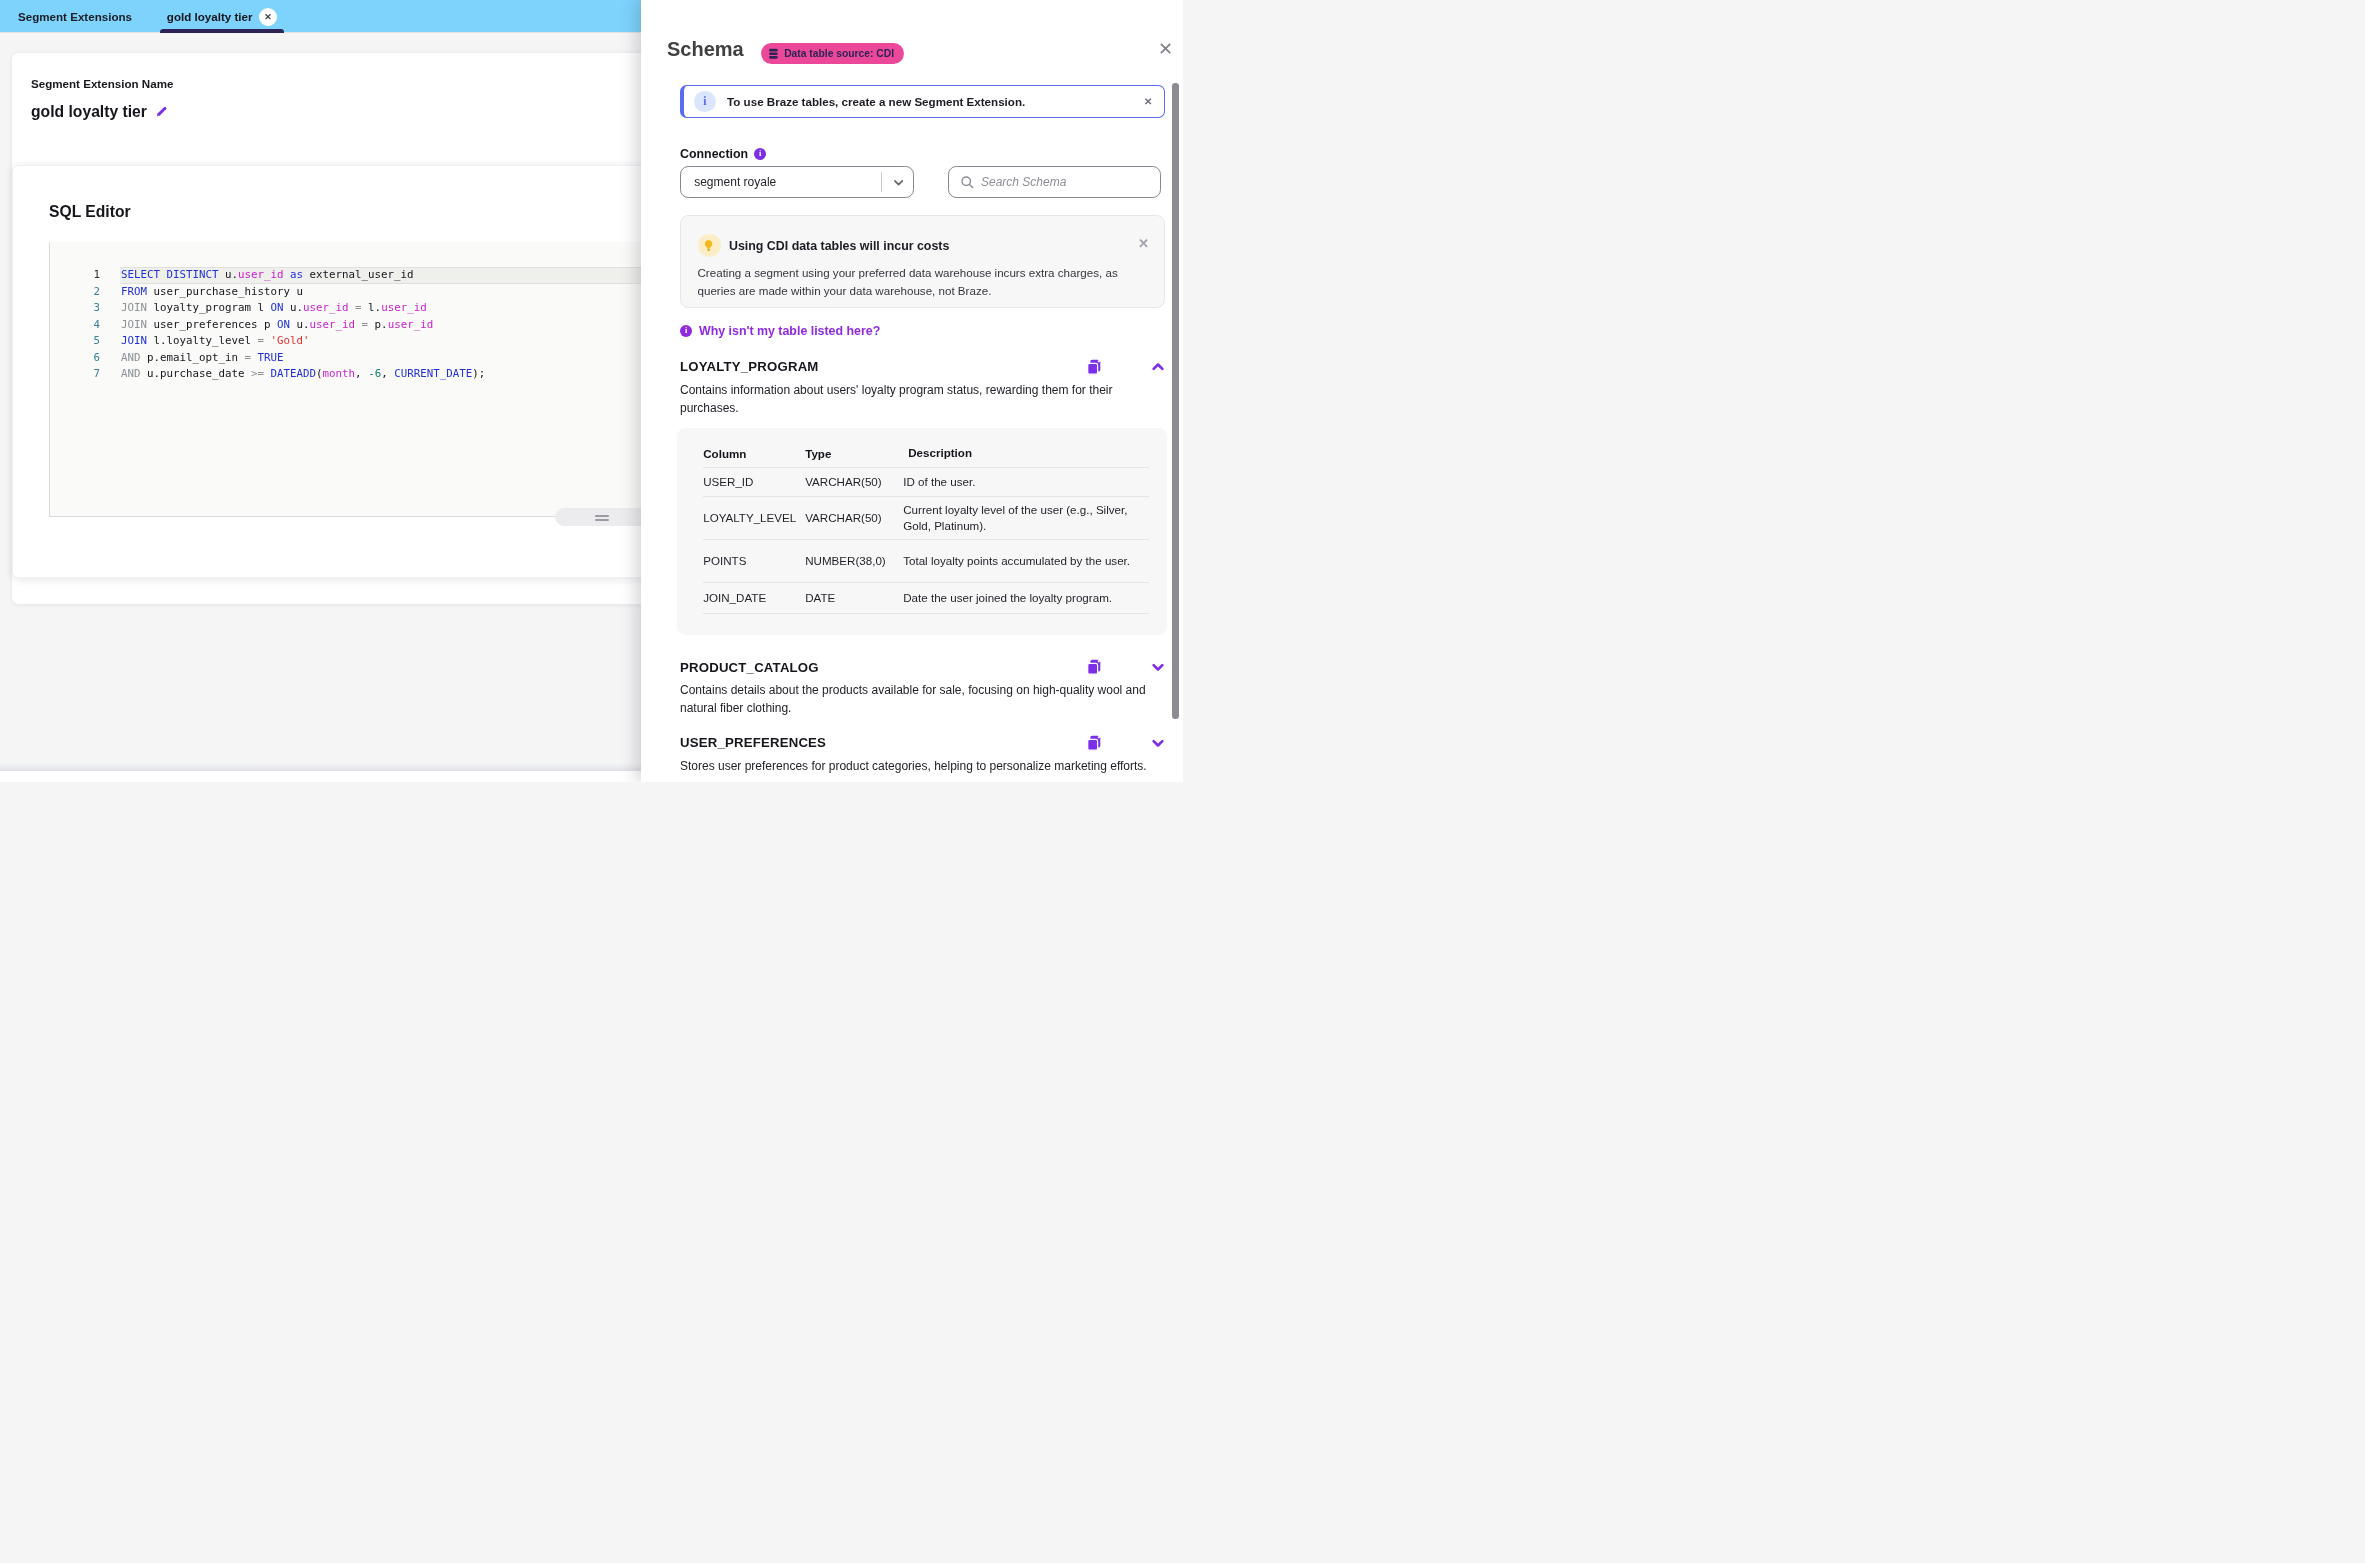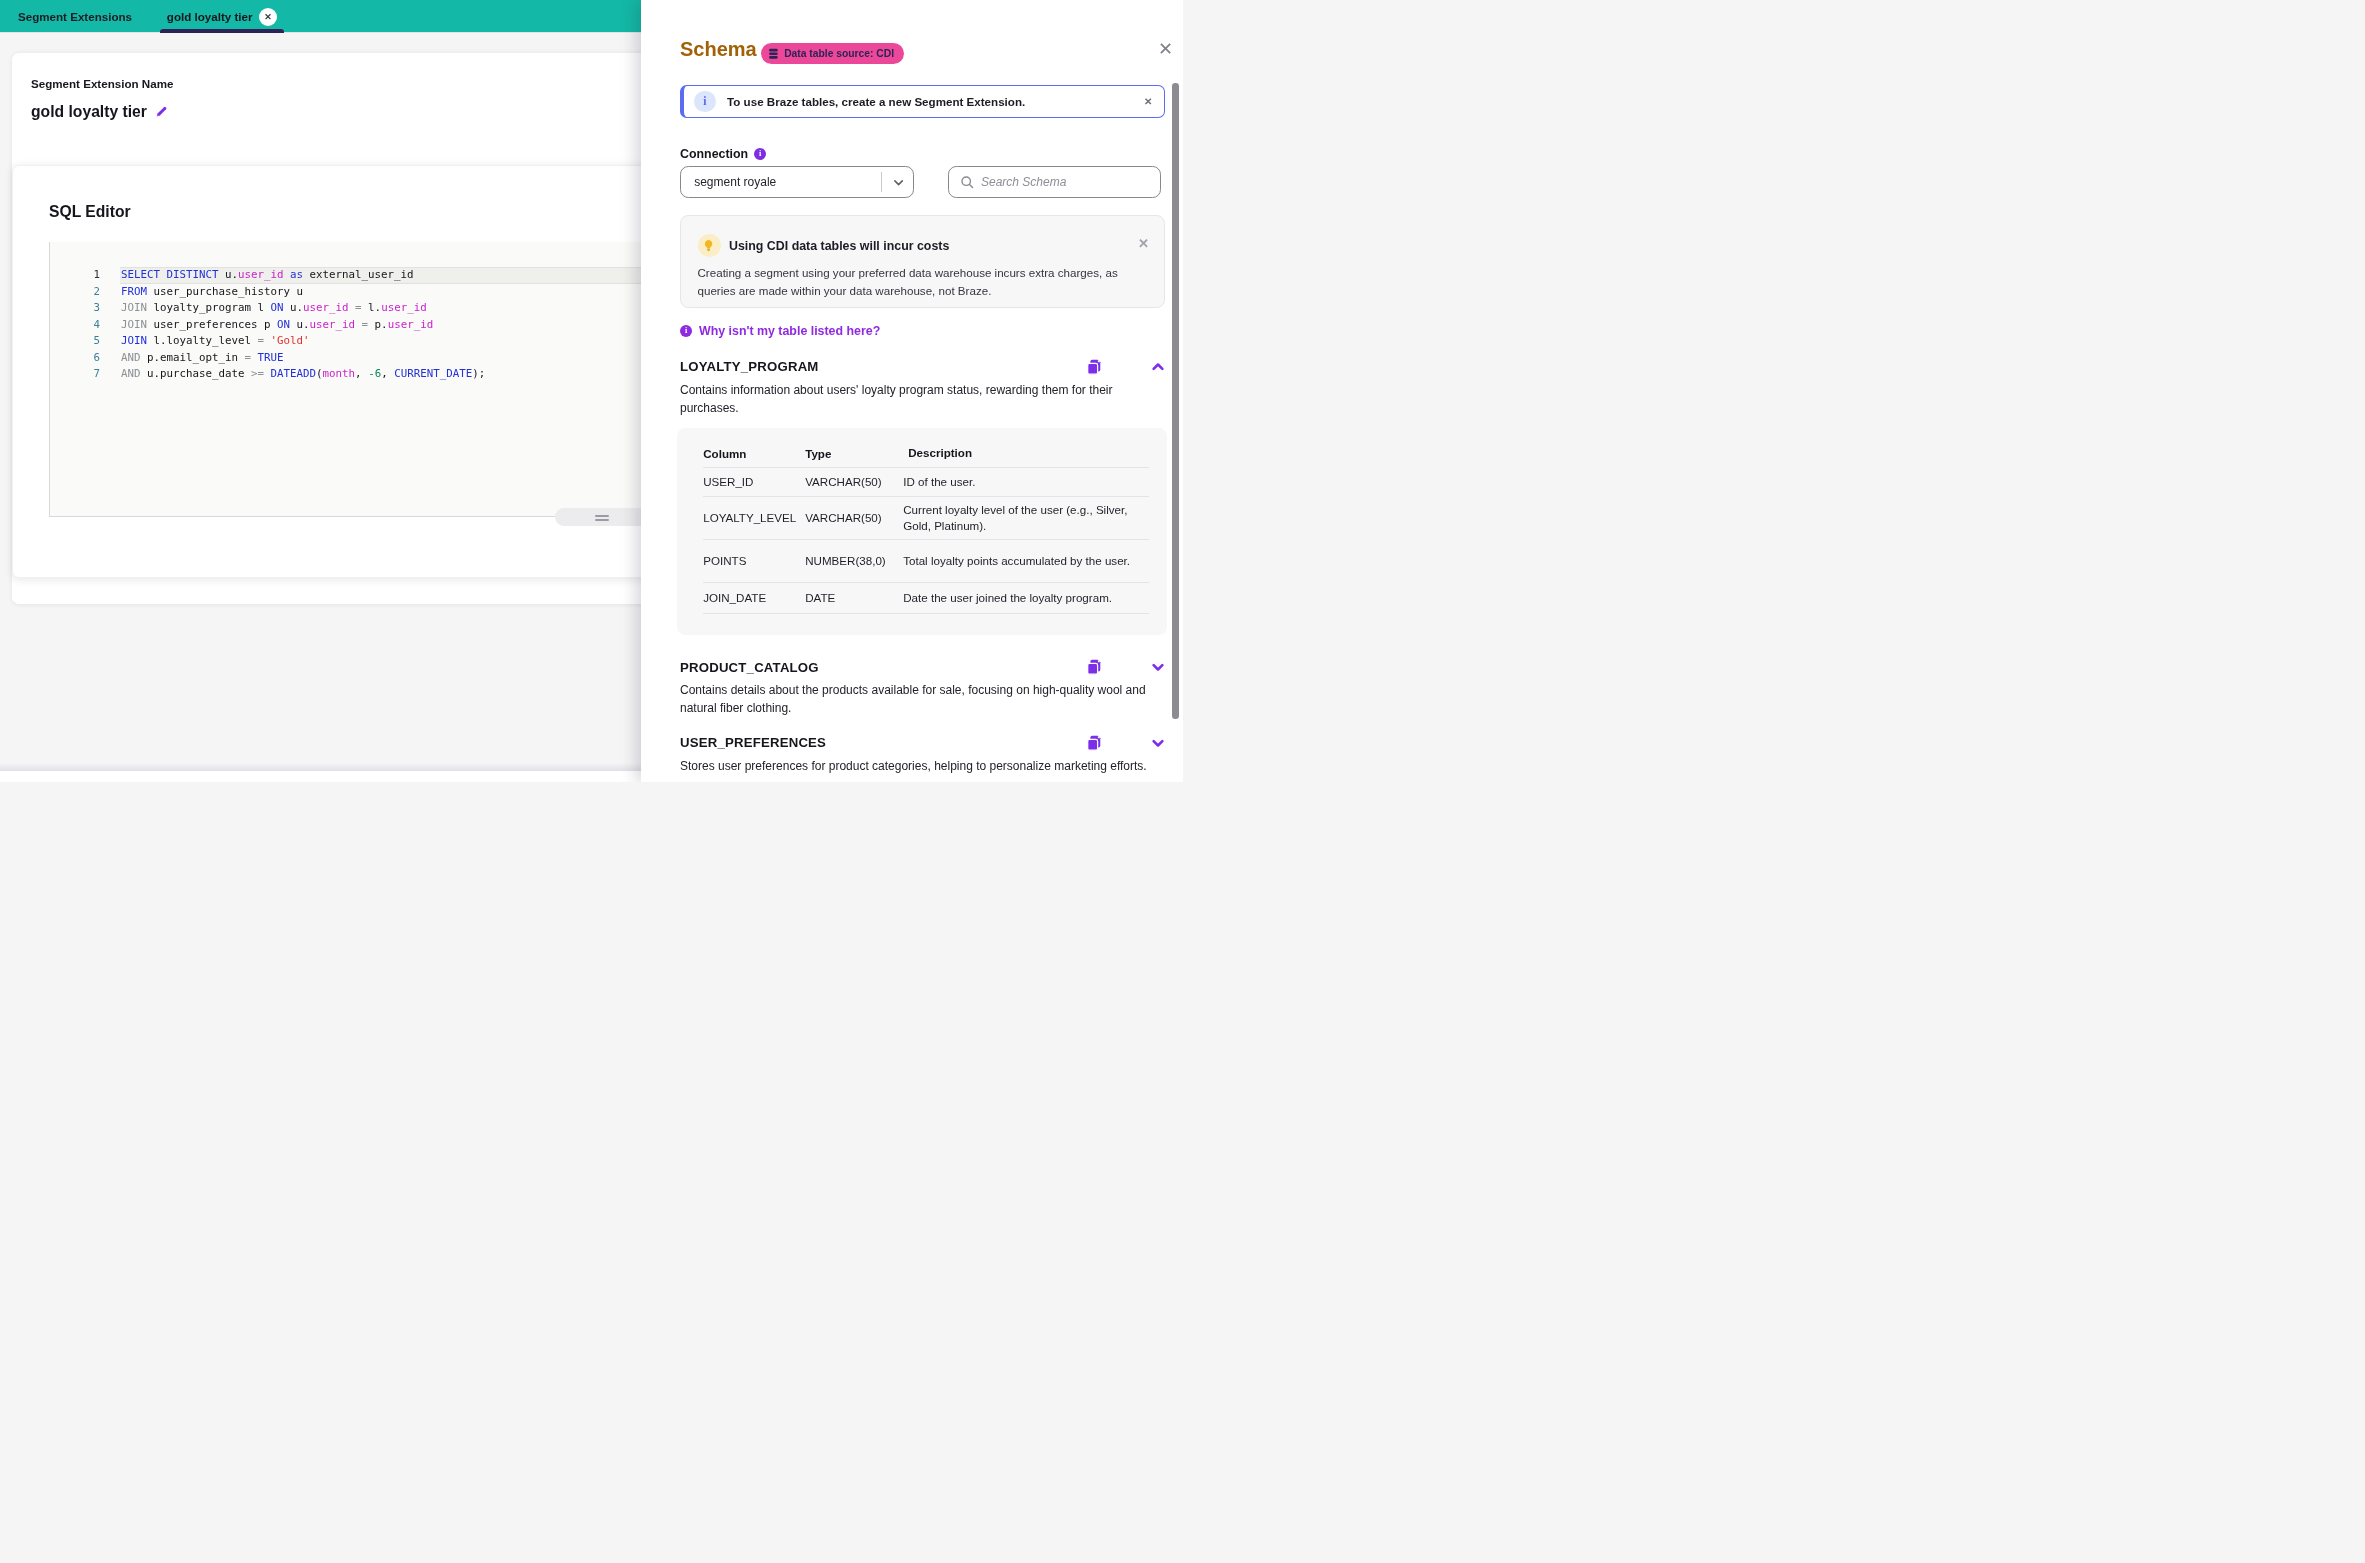"Segment Extensions" .tabbar { background: #14b8a6 -> #7dd3fc }
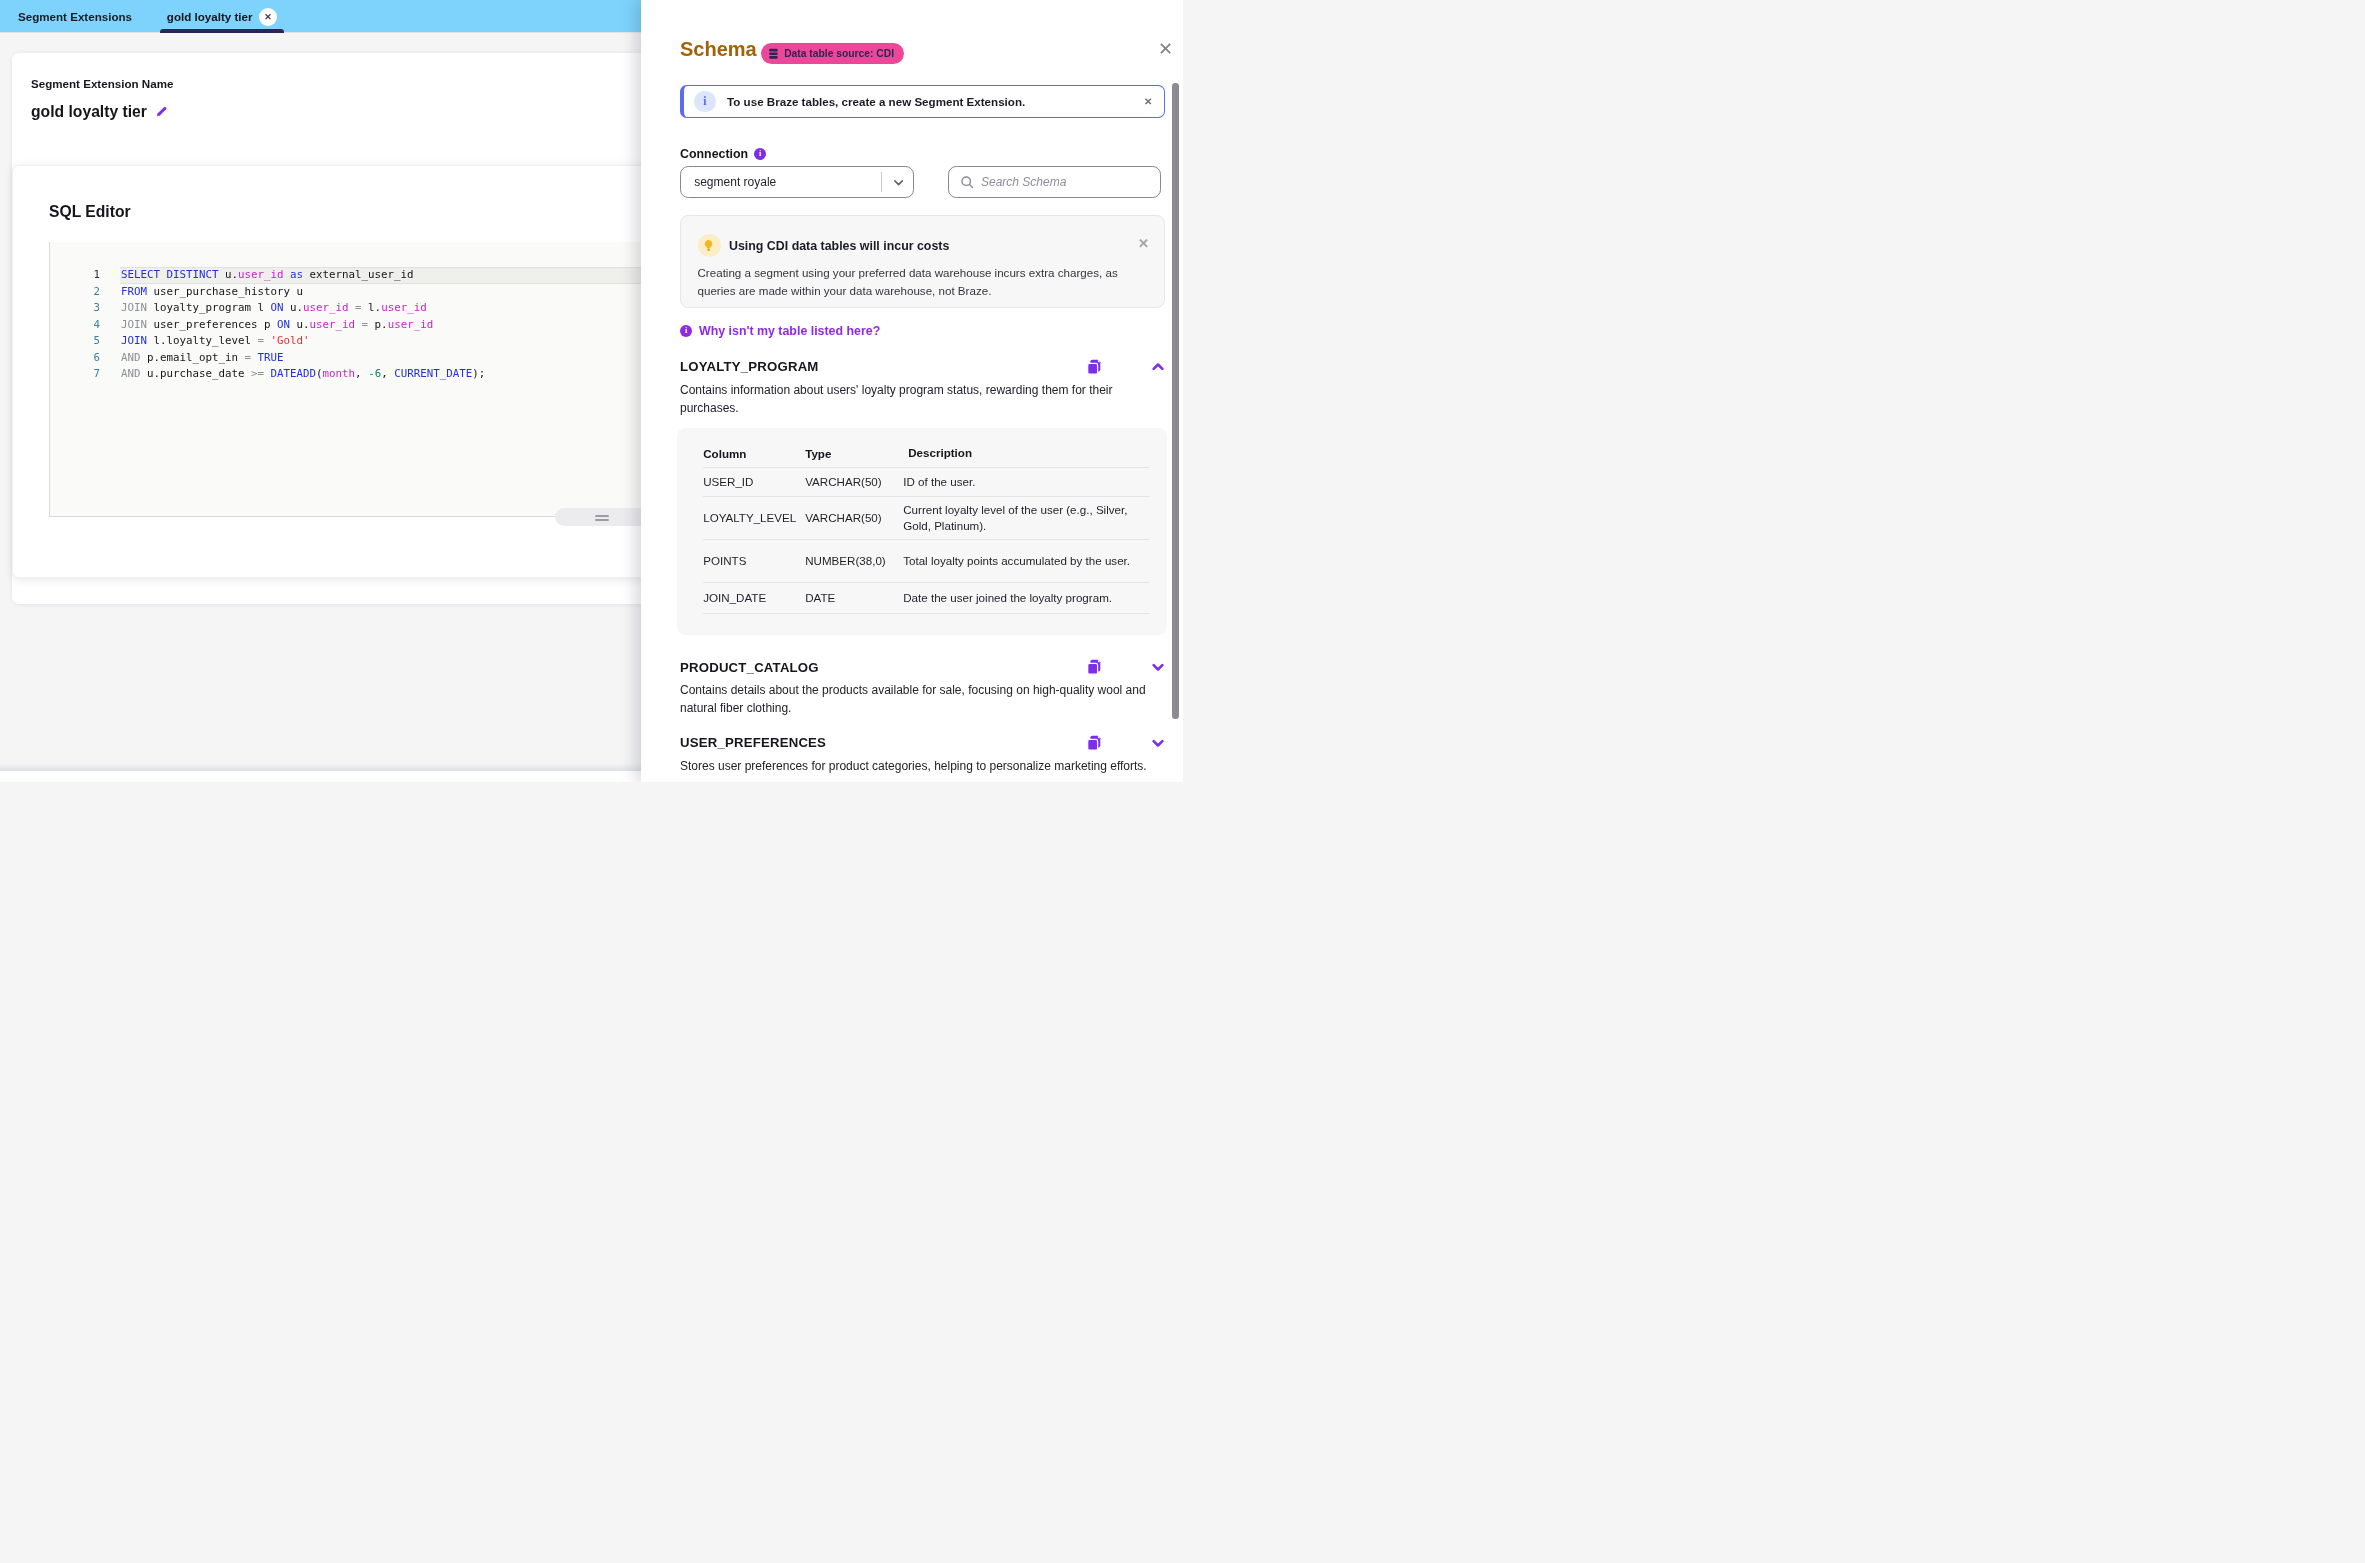"Schema" .panel-title { color: #a16207 -> #404040; left: 39px -> 26px }
